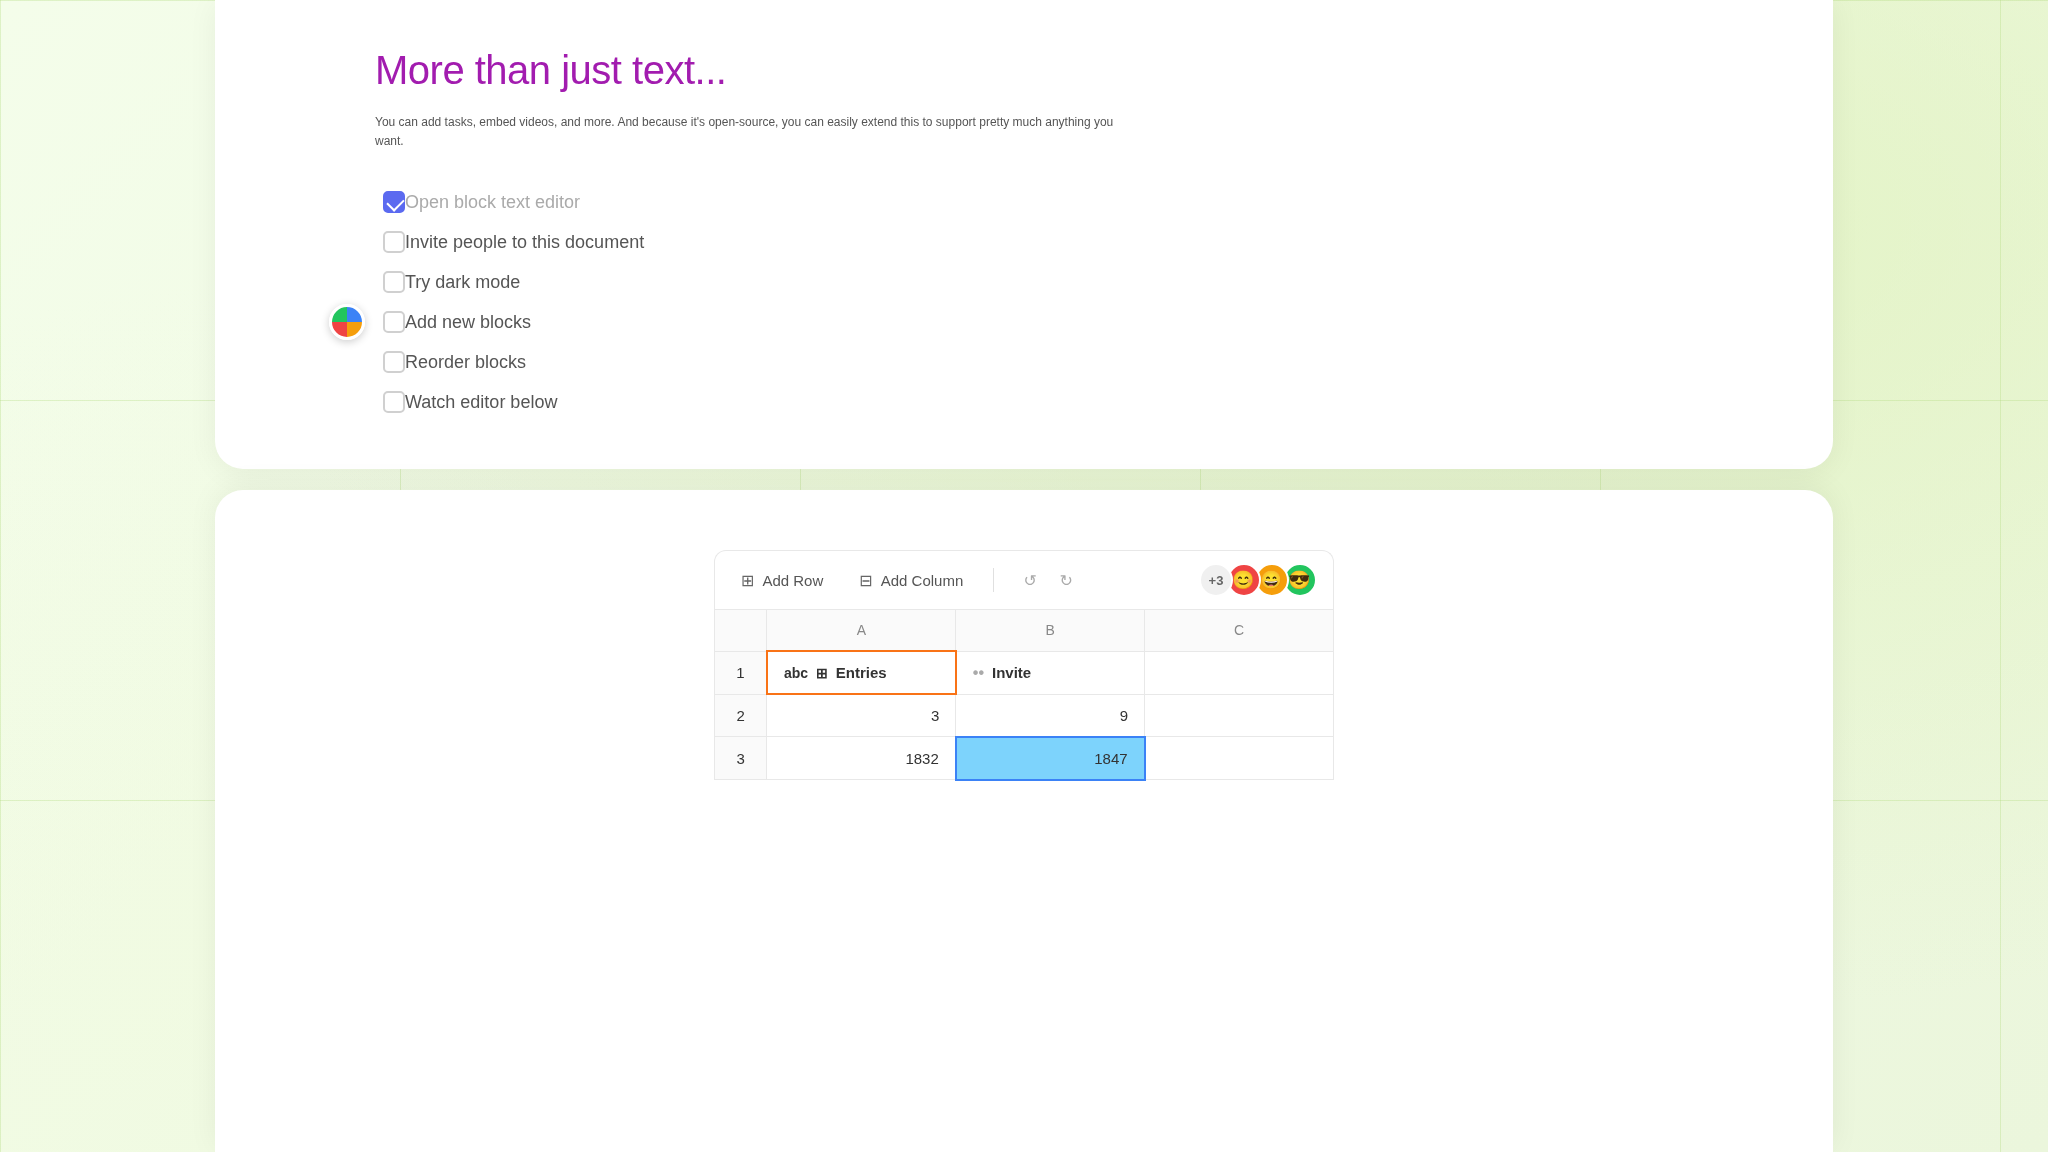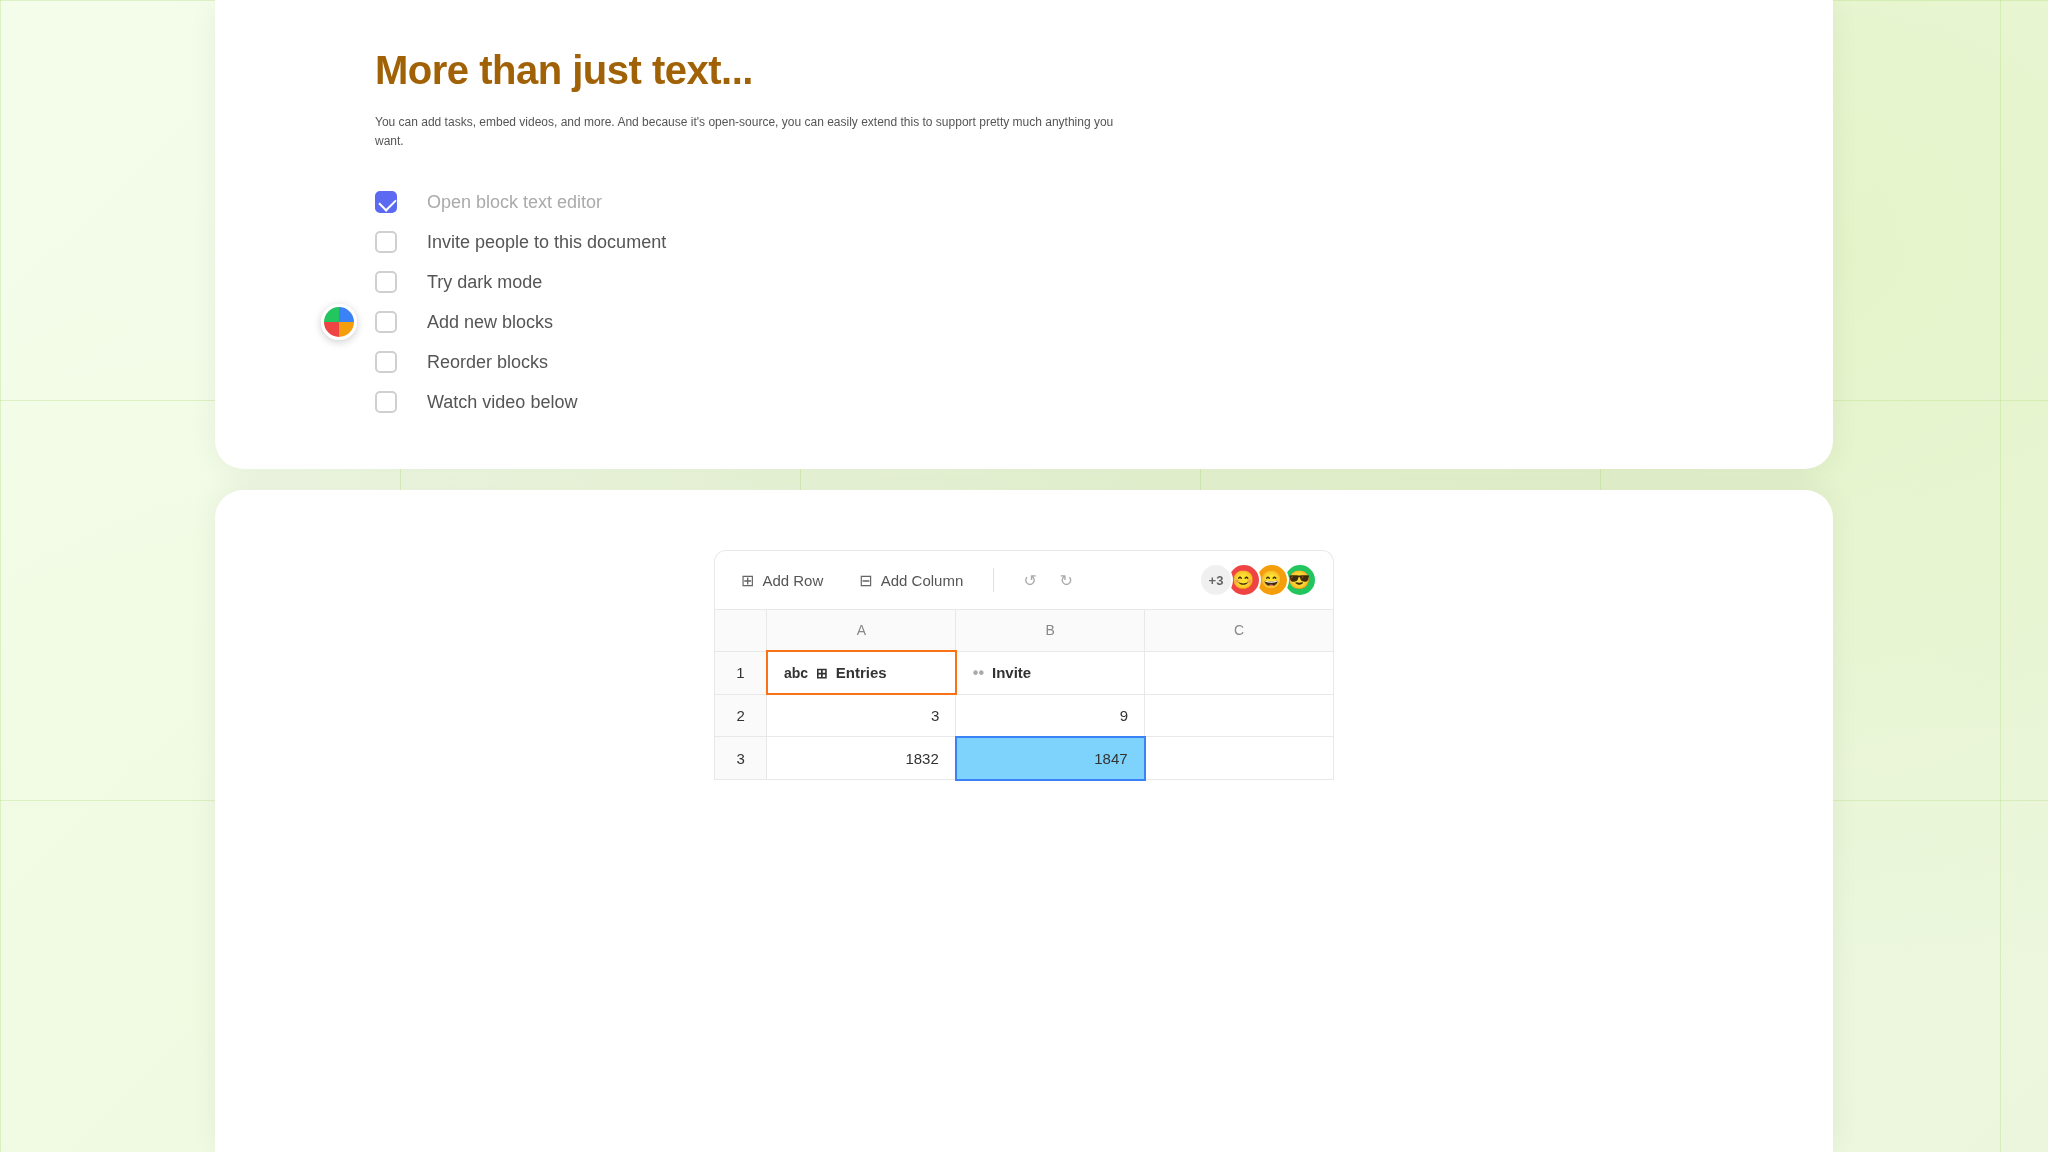"More than just text..." .card-title { color: #a16207 -> #a21caf; font-weight: 700 -> 400 }
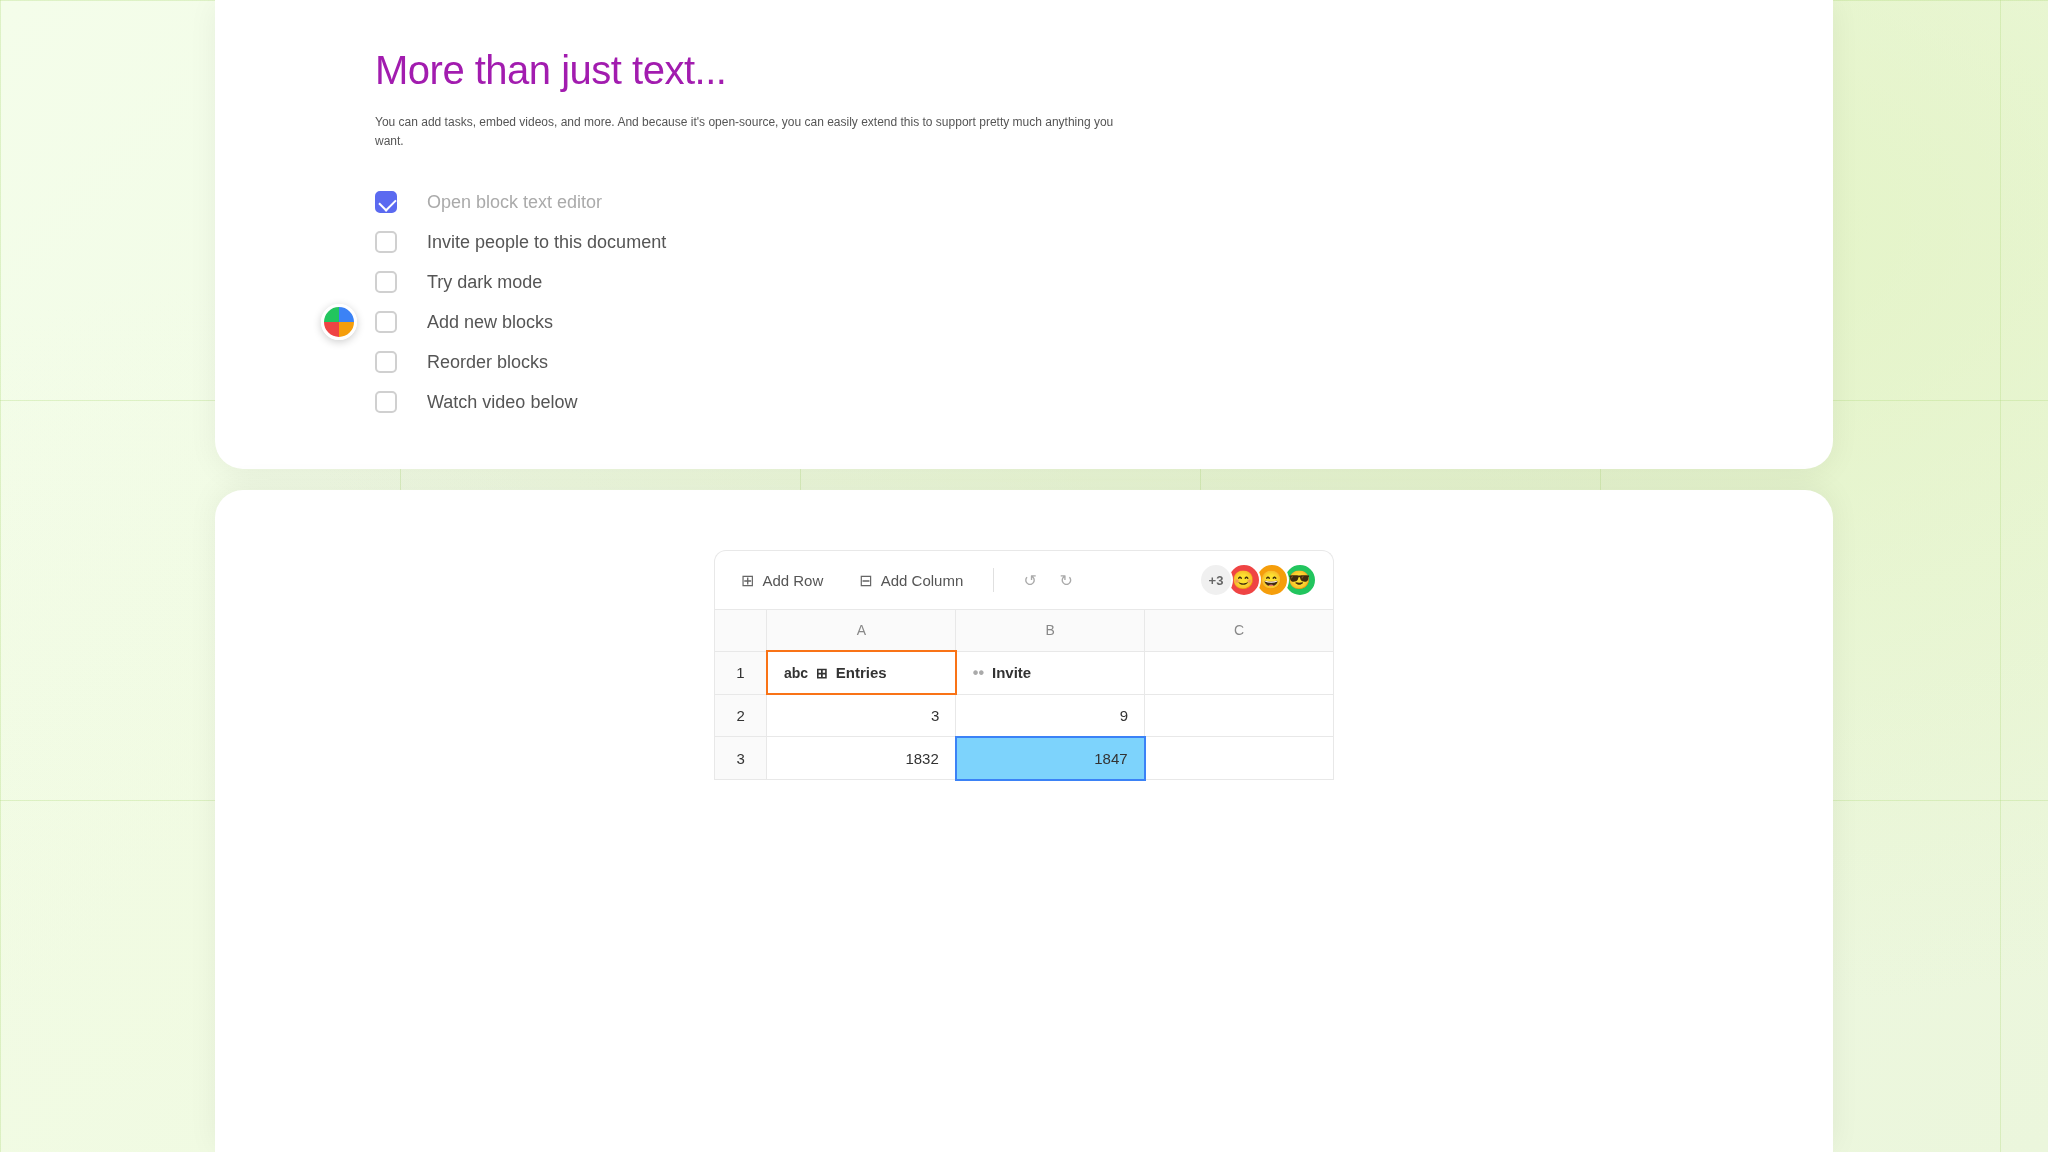"Open block text editor" .checklist-item { gap: 30px -> 0; margin-left: none -> 8px }
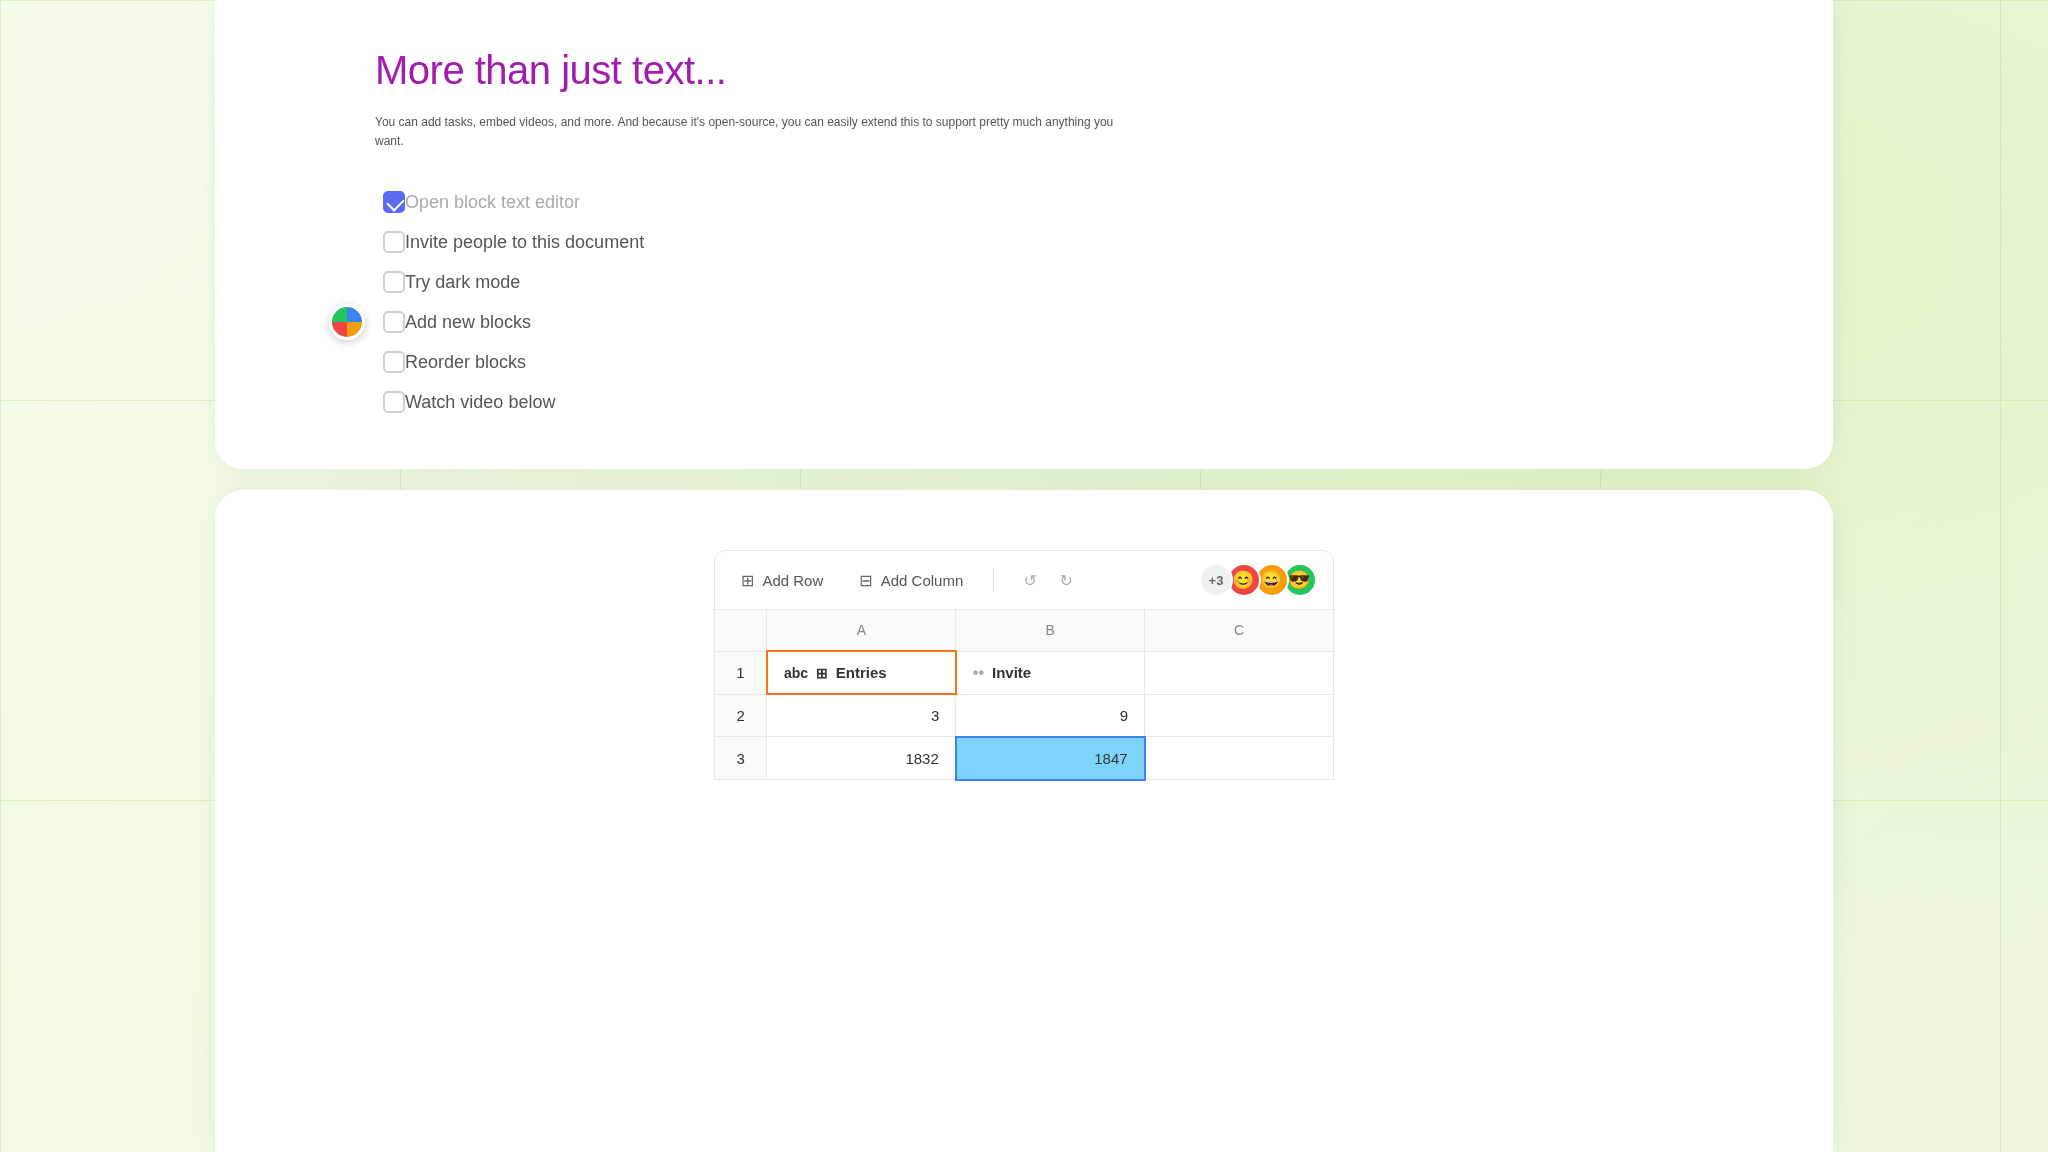"Watch video below" span.checklist-label { text: video -> editor }
